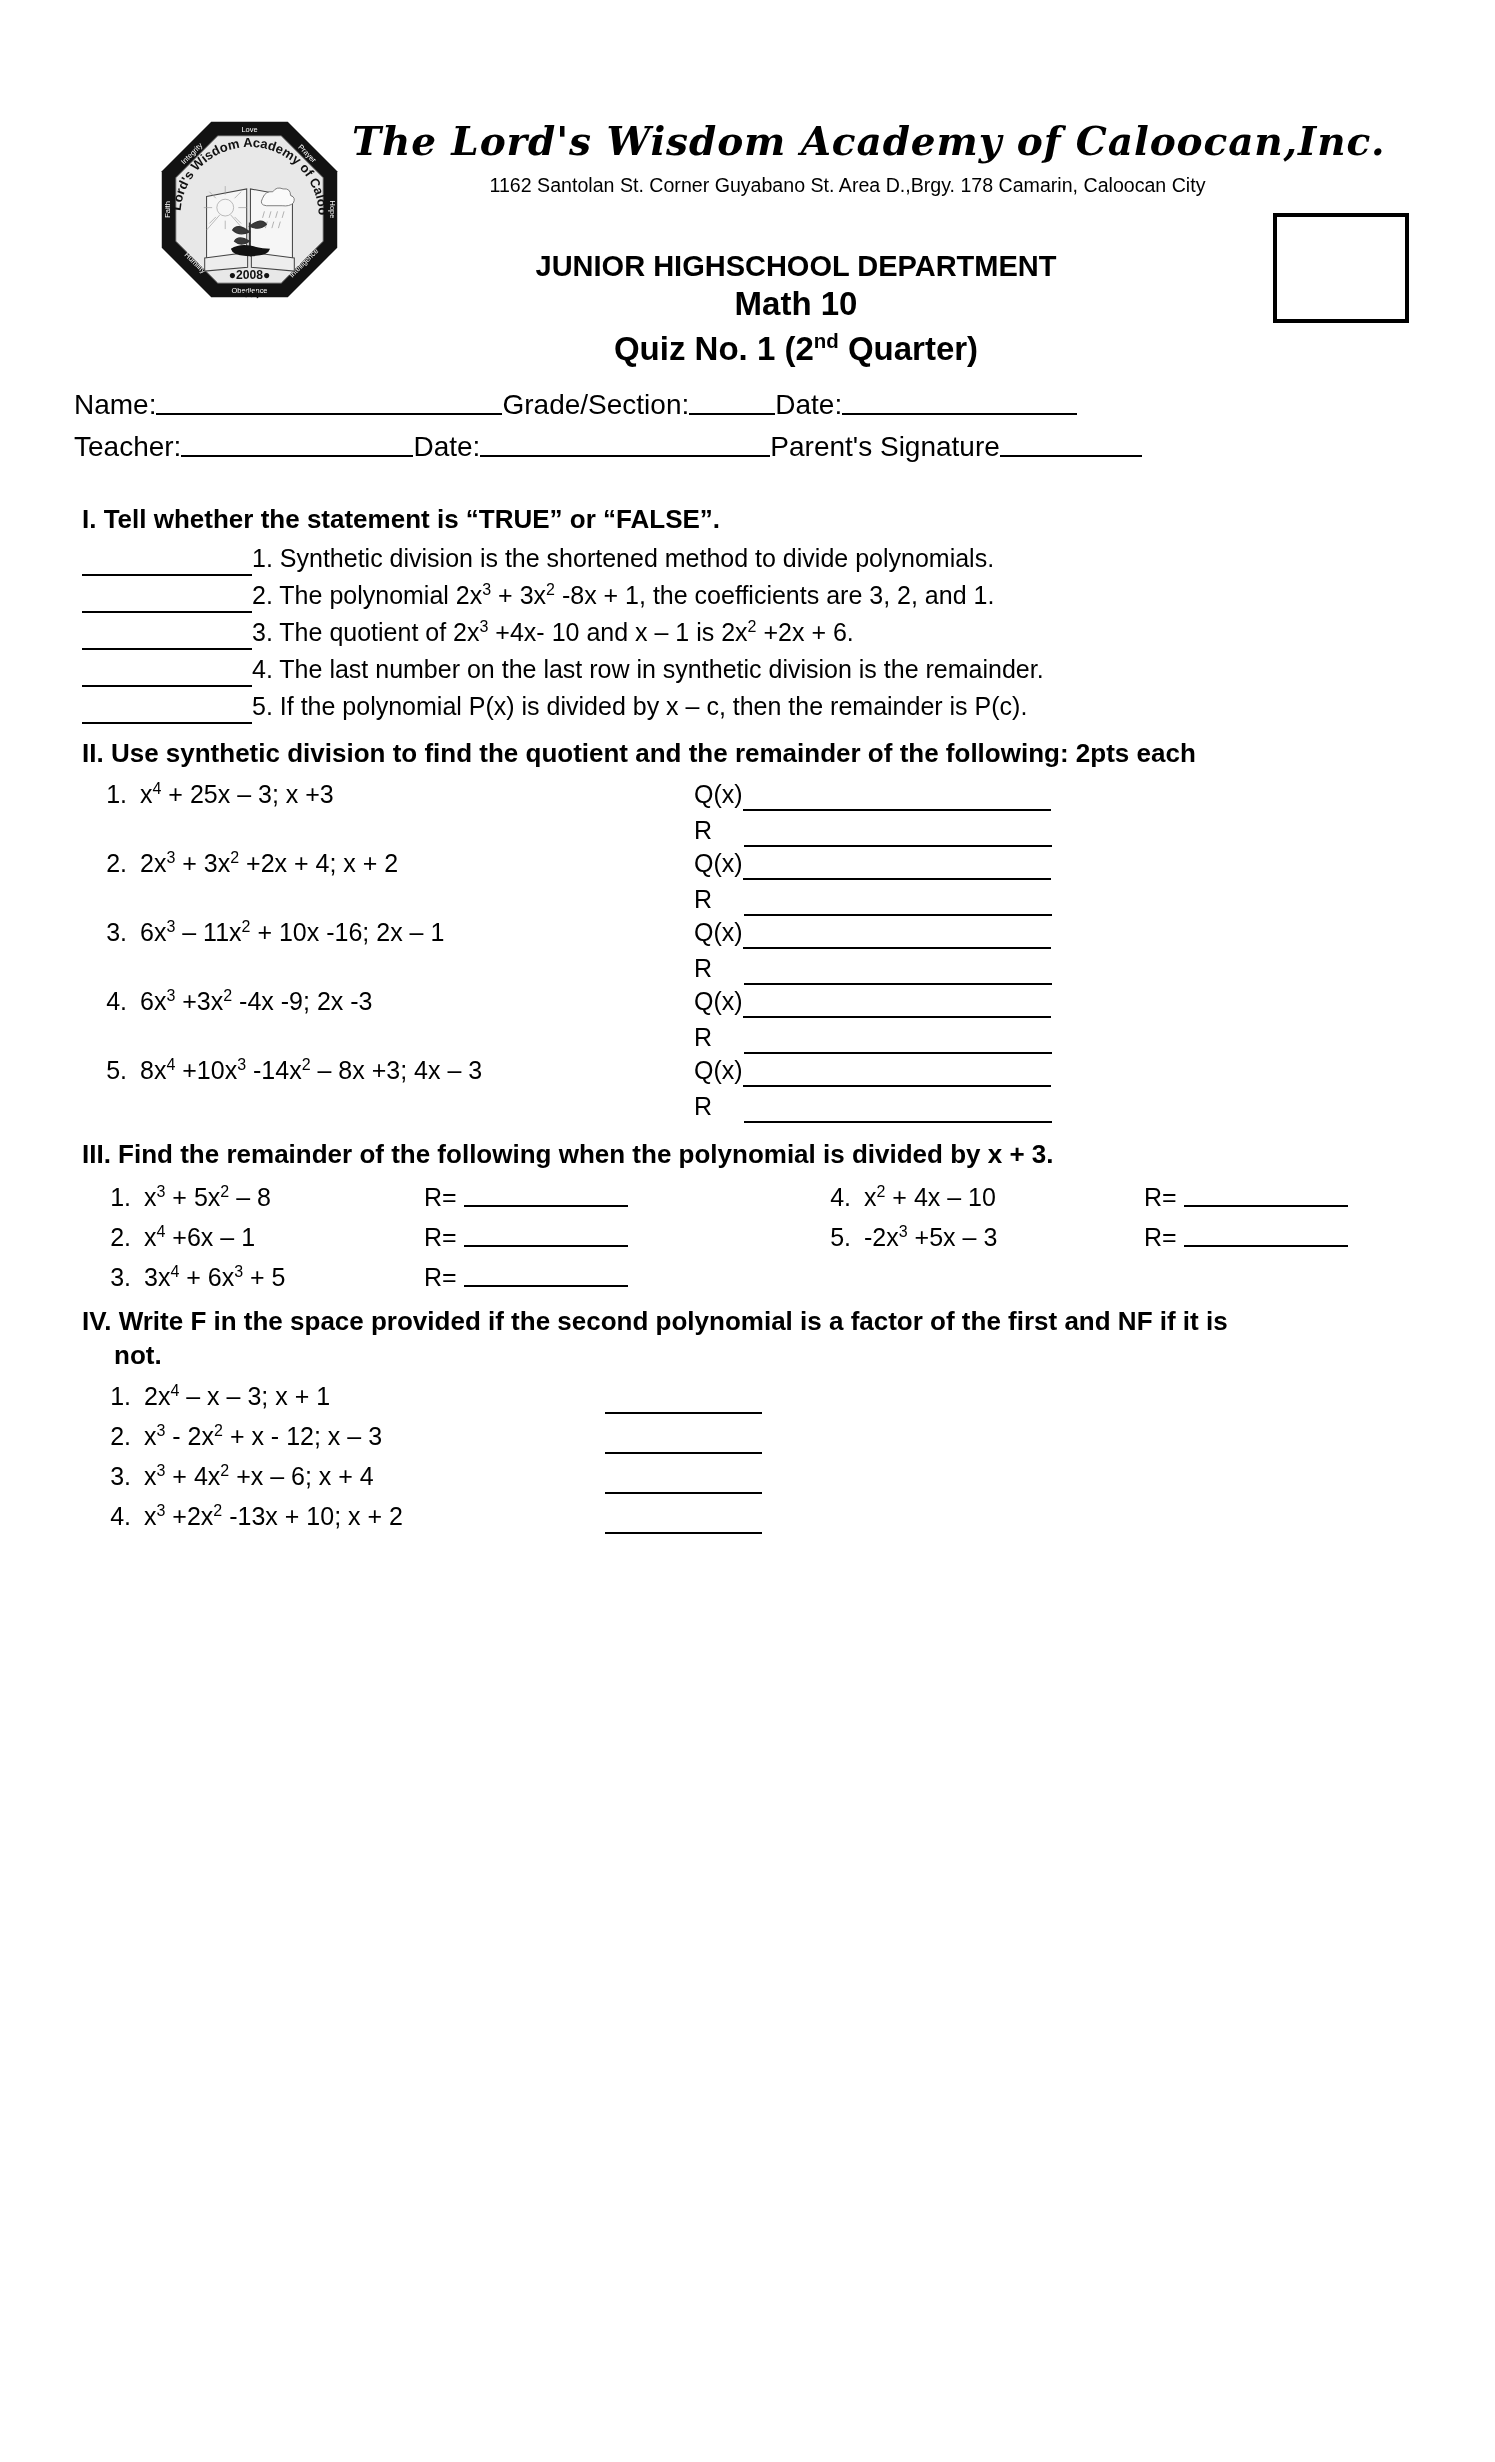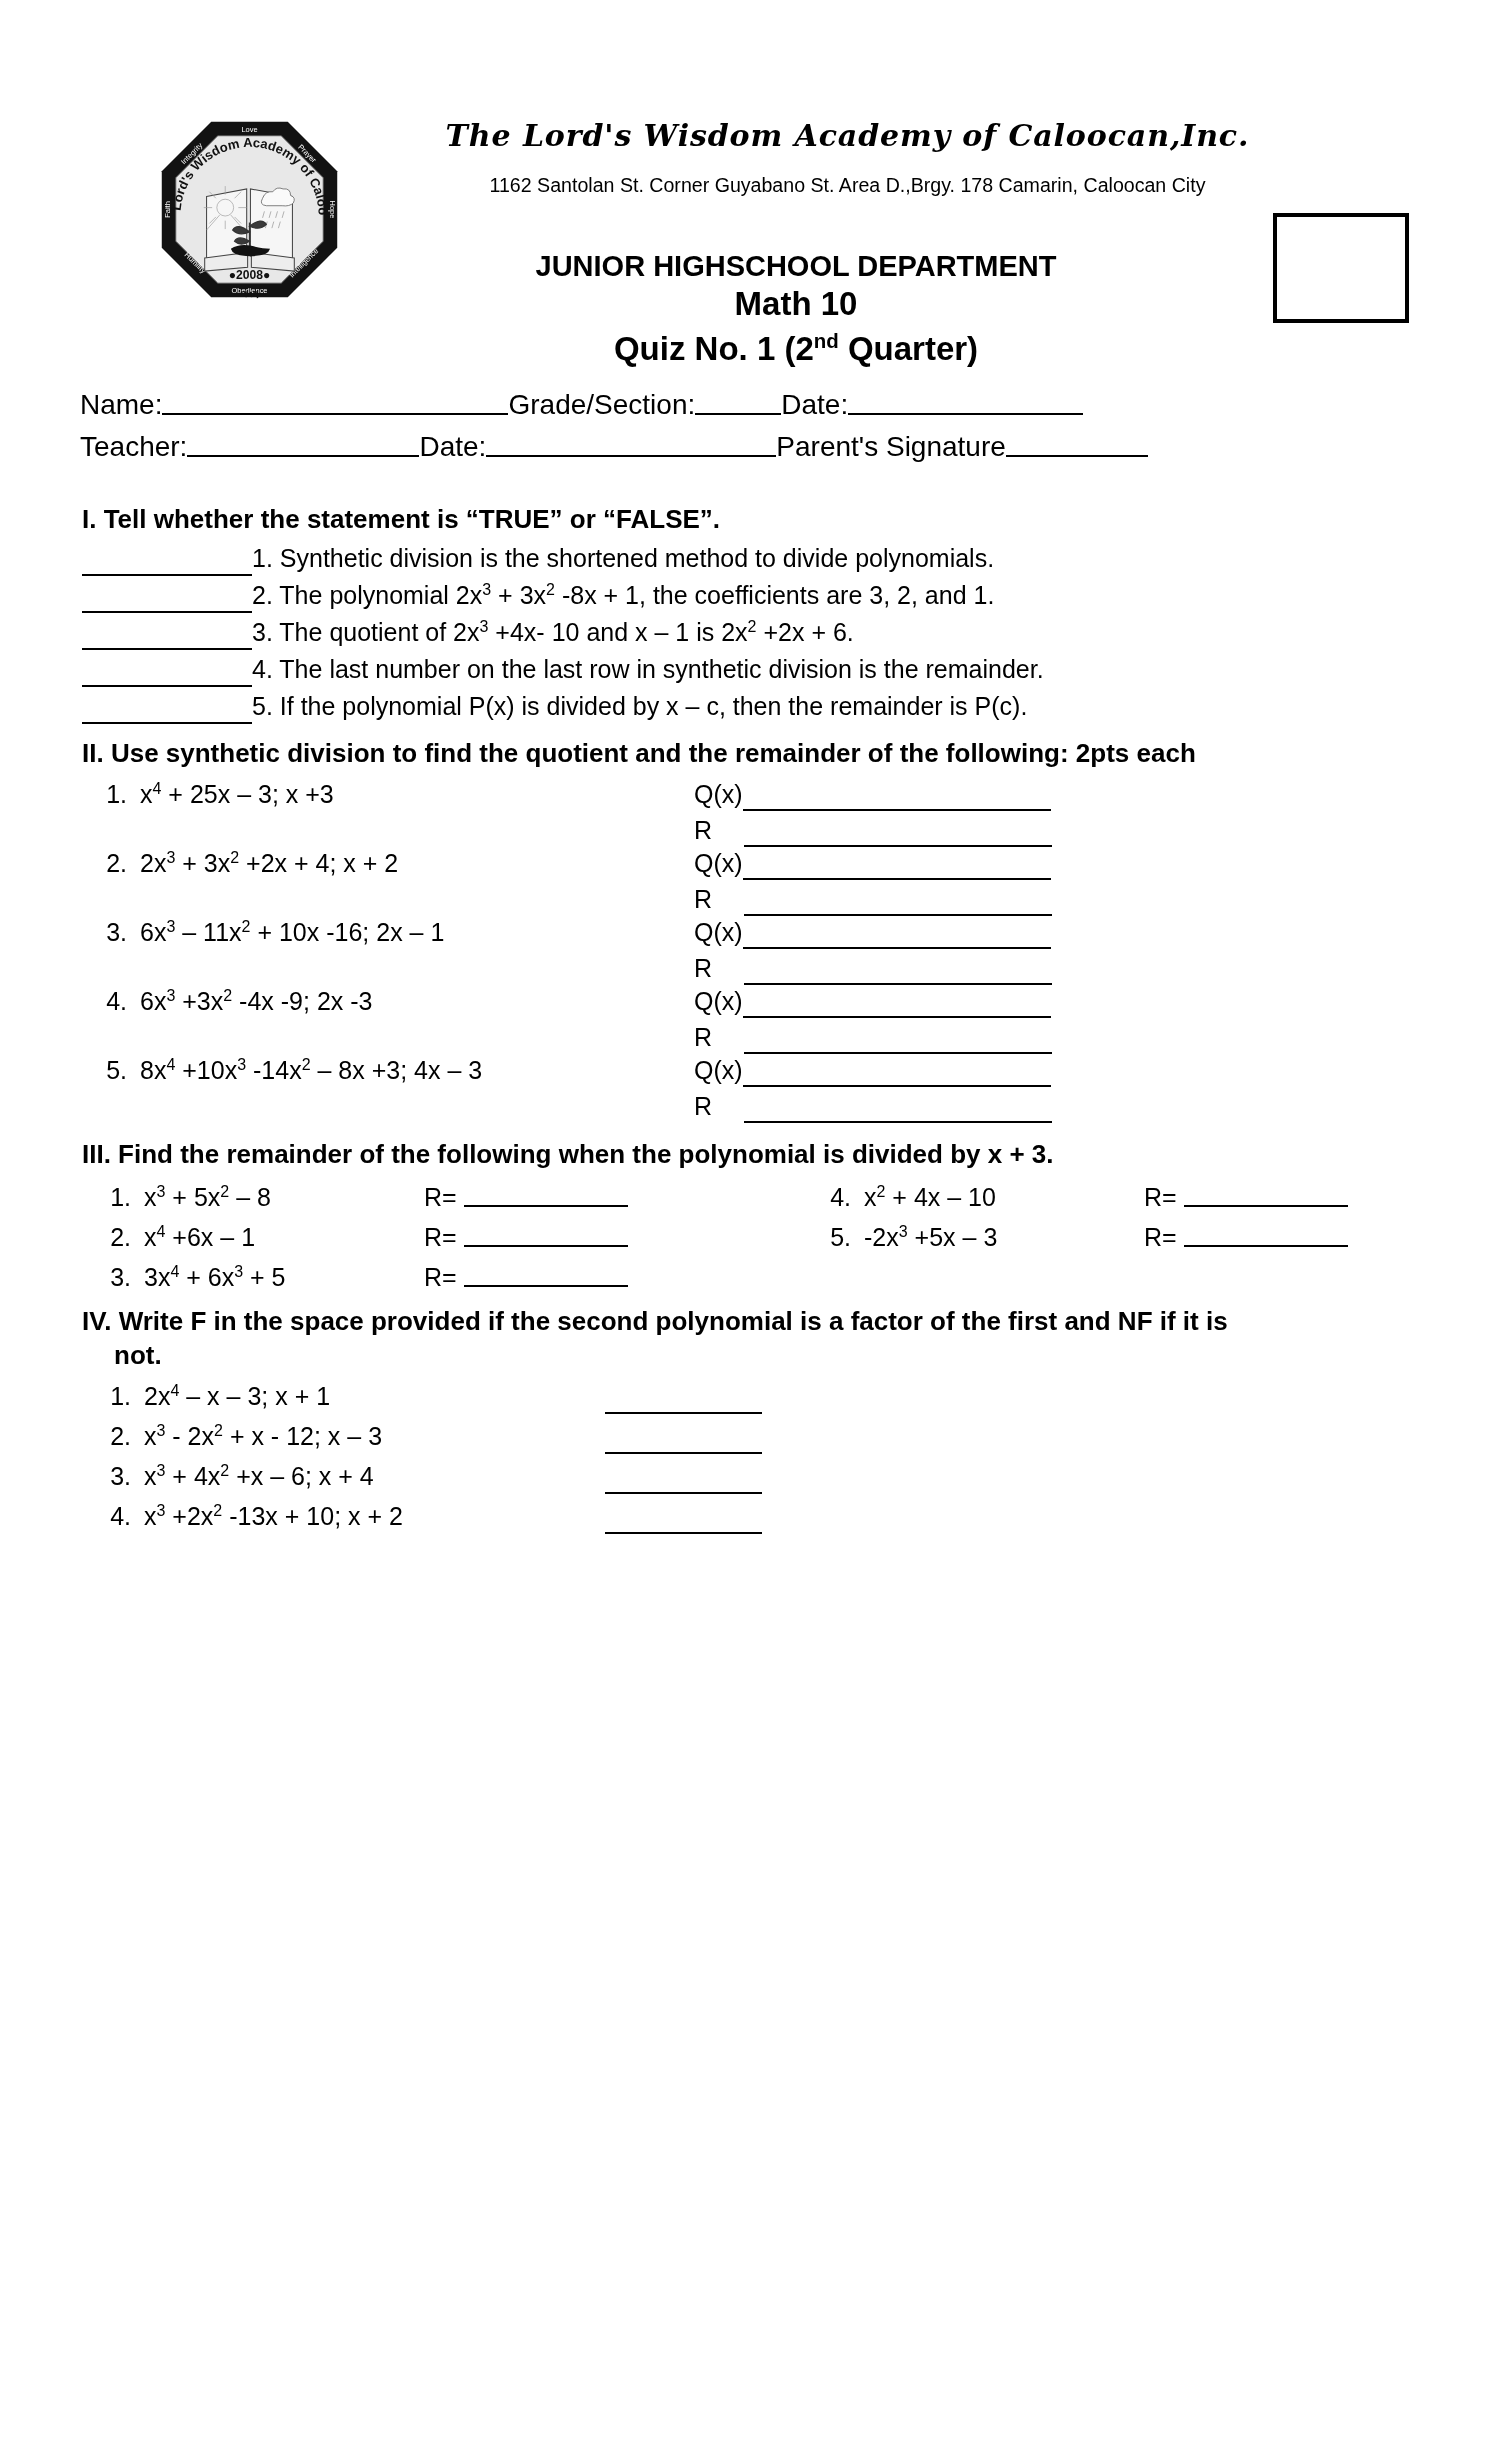"The Lord's Wisdom Academy of Caloocan,Inc." .school-name { font-size: 30px -> 39px }
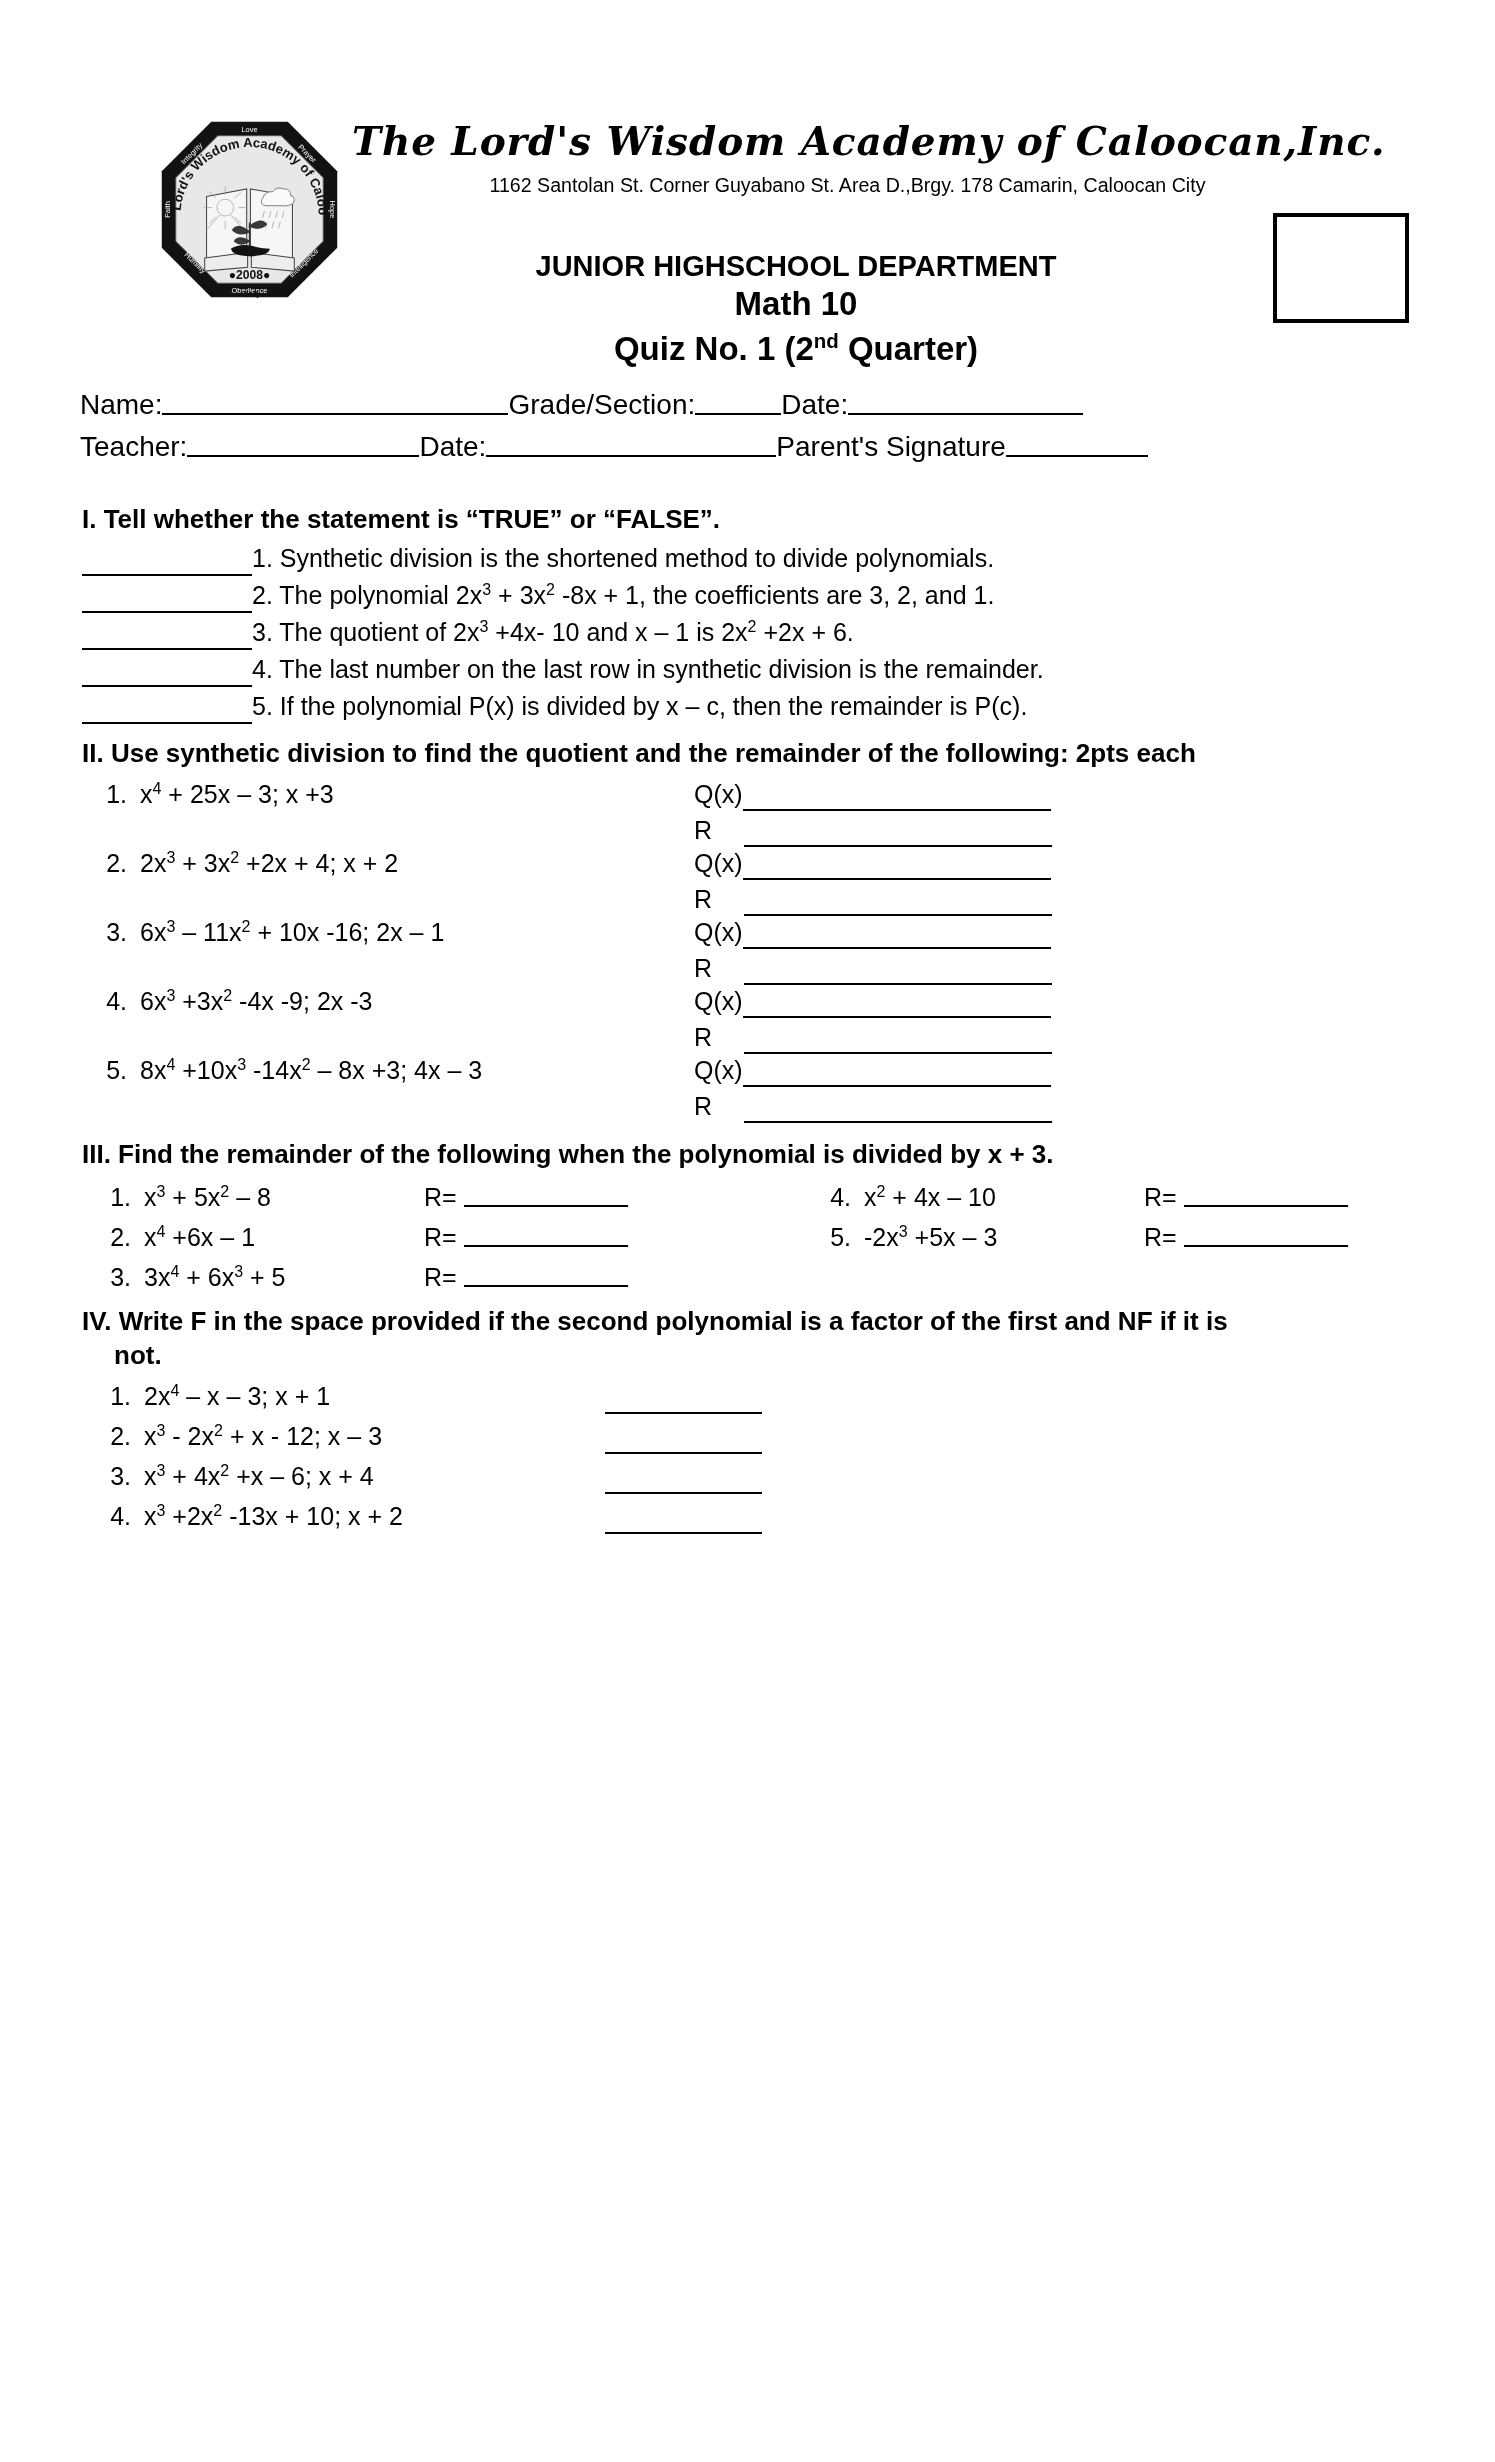"Name:" .ident { left: 80px -> 74px }
